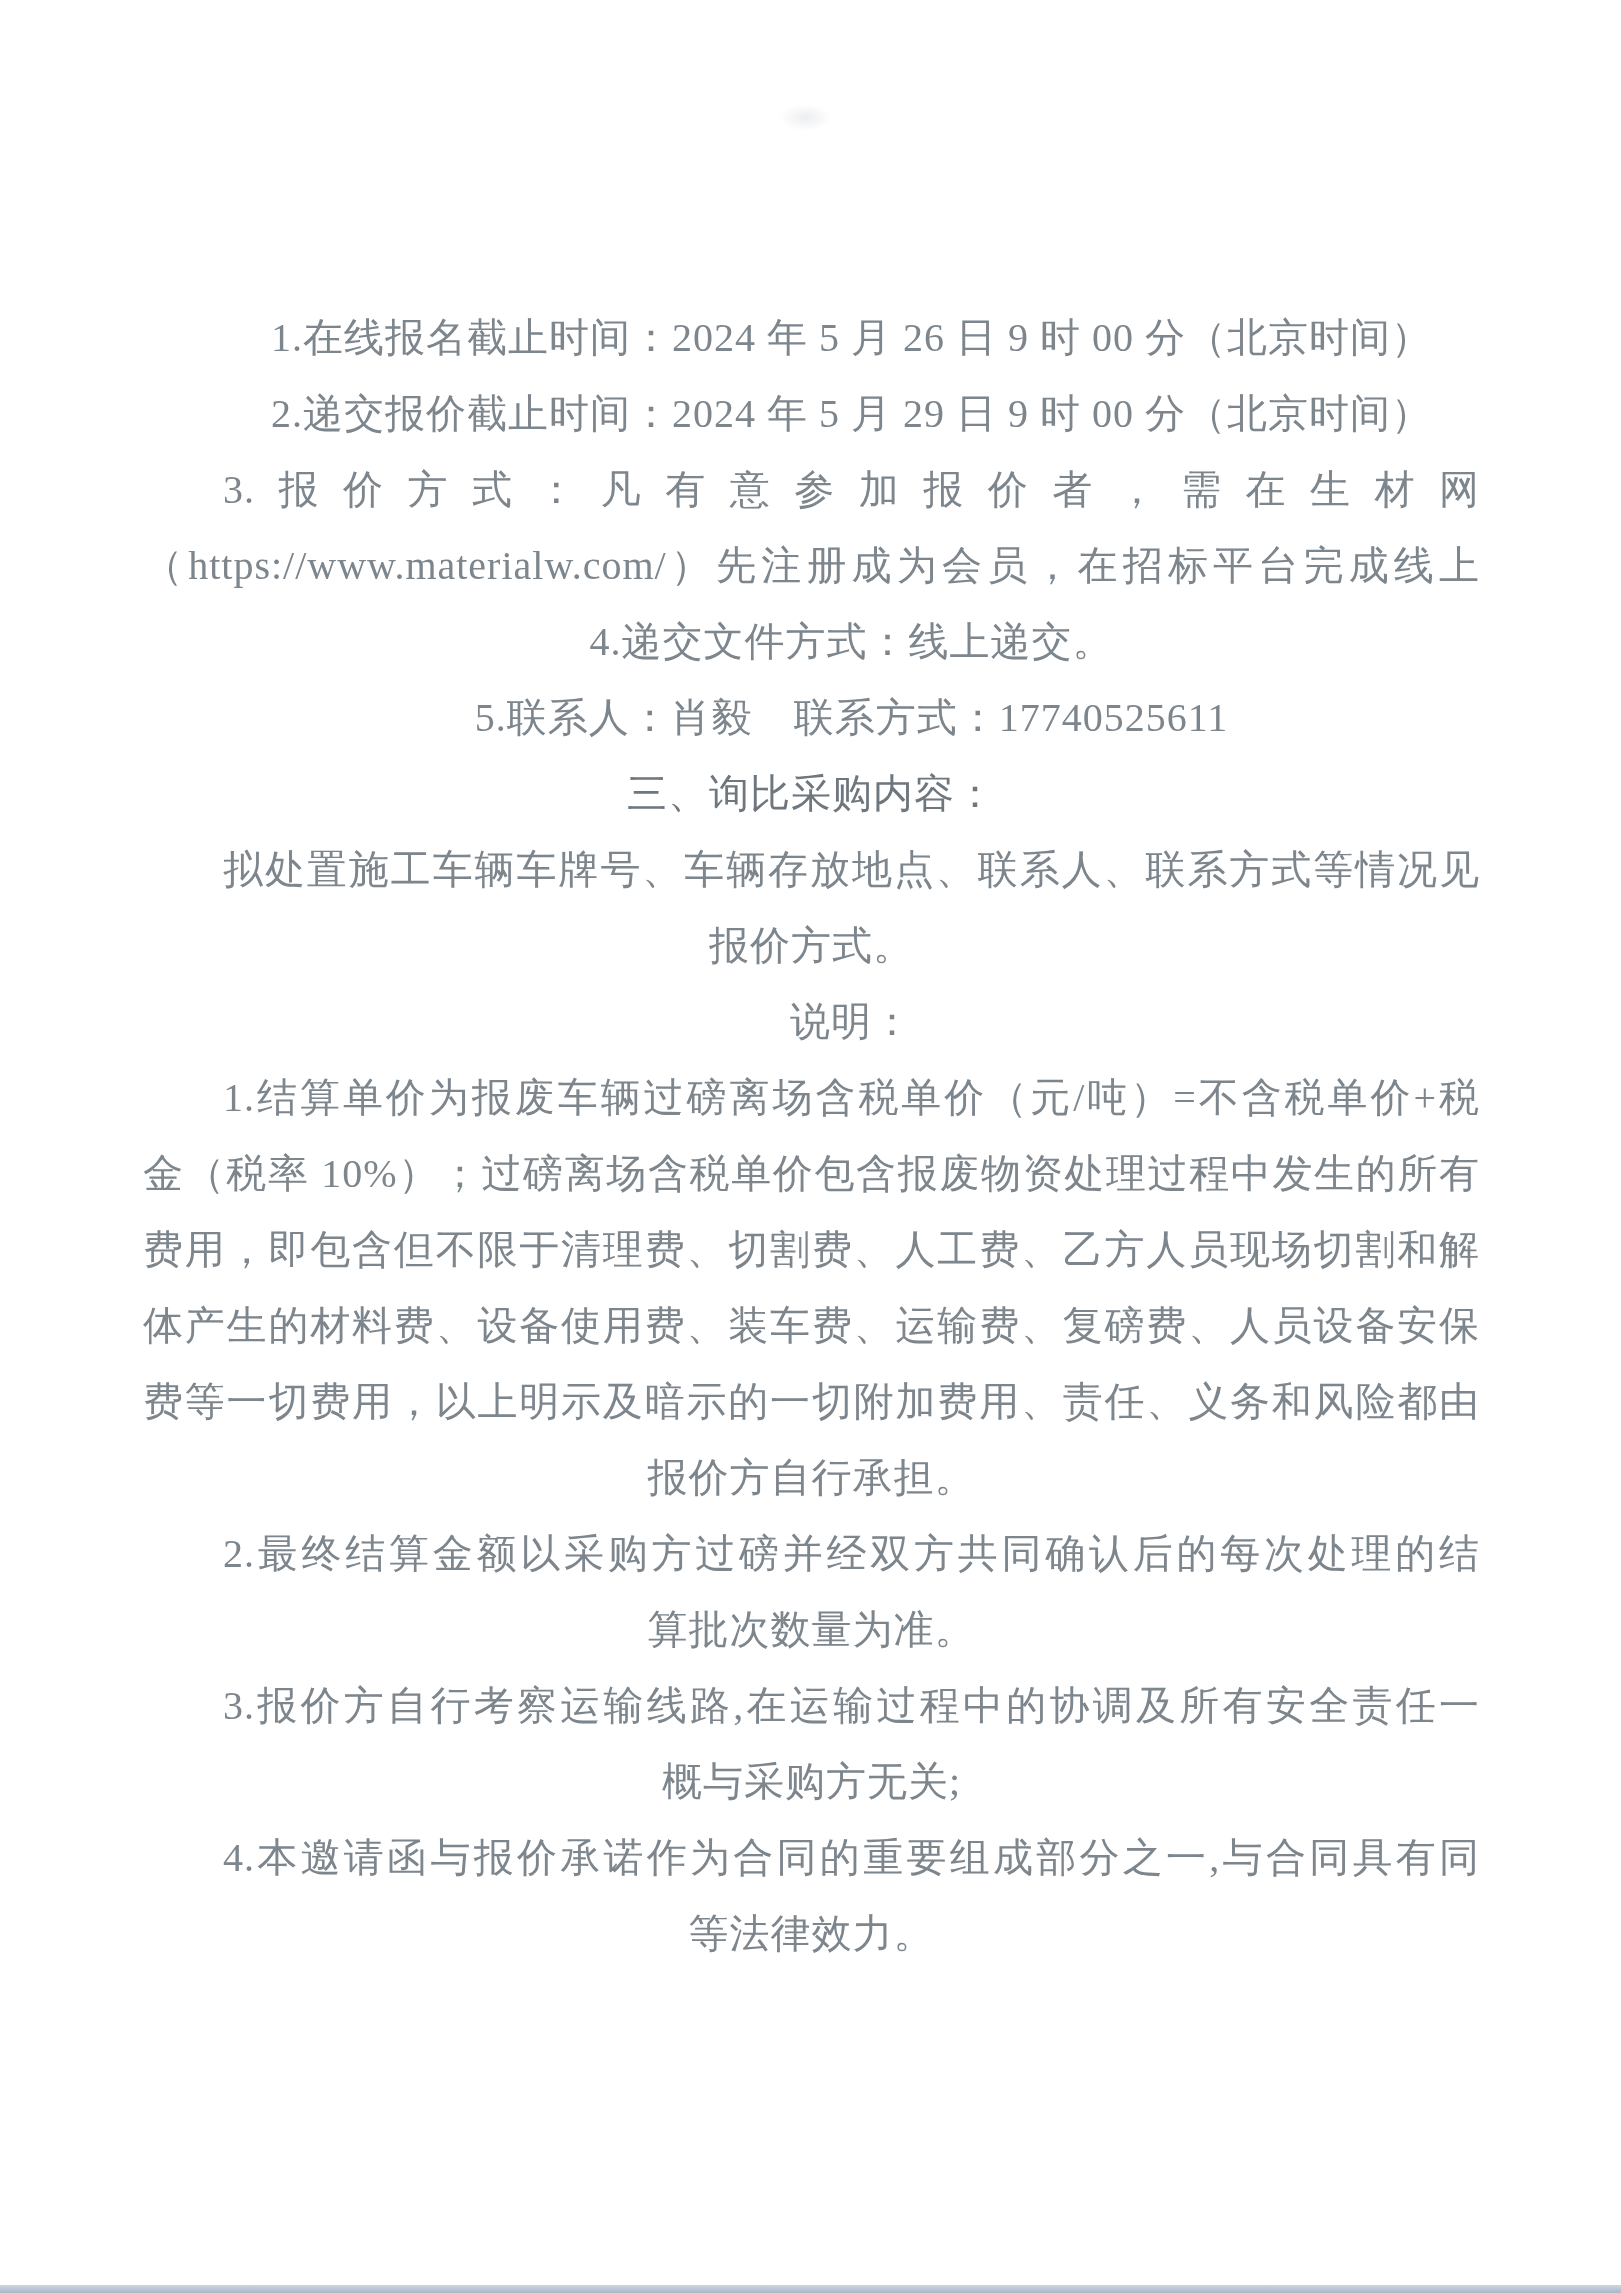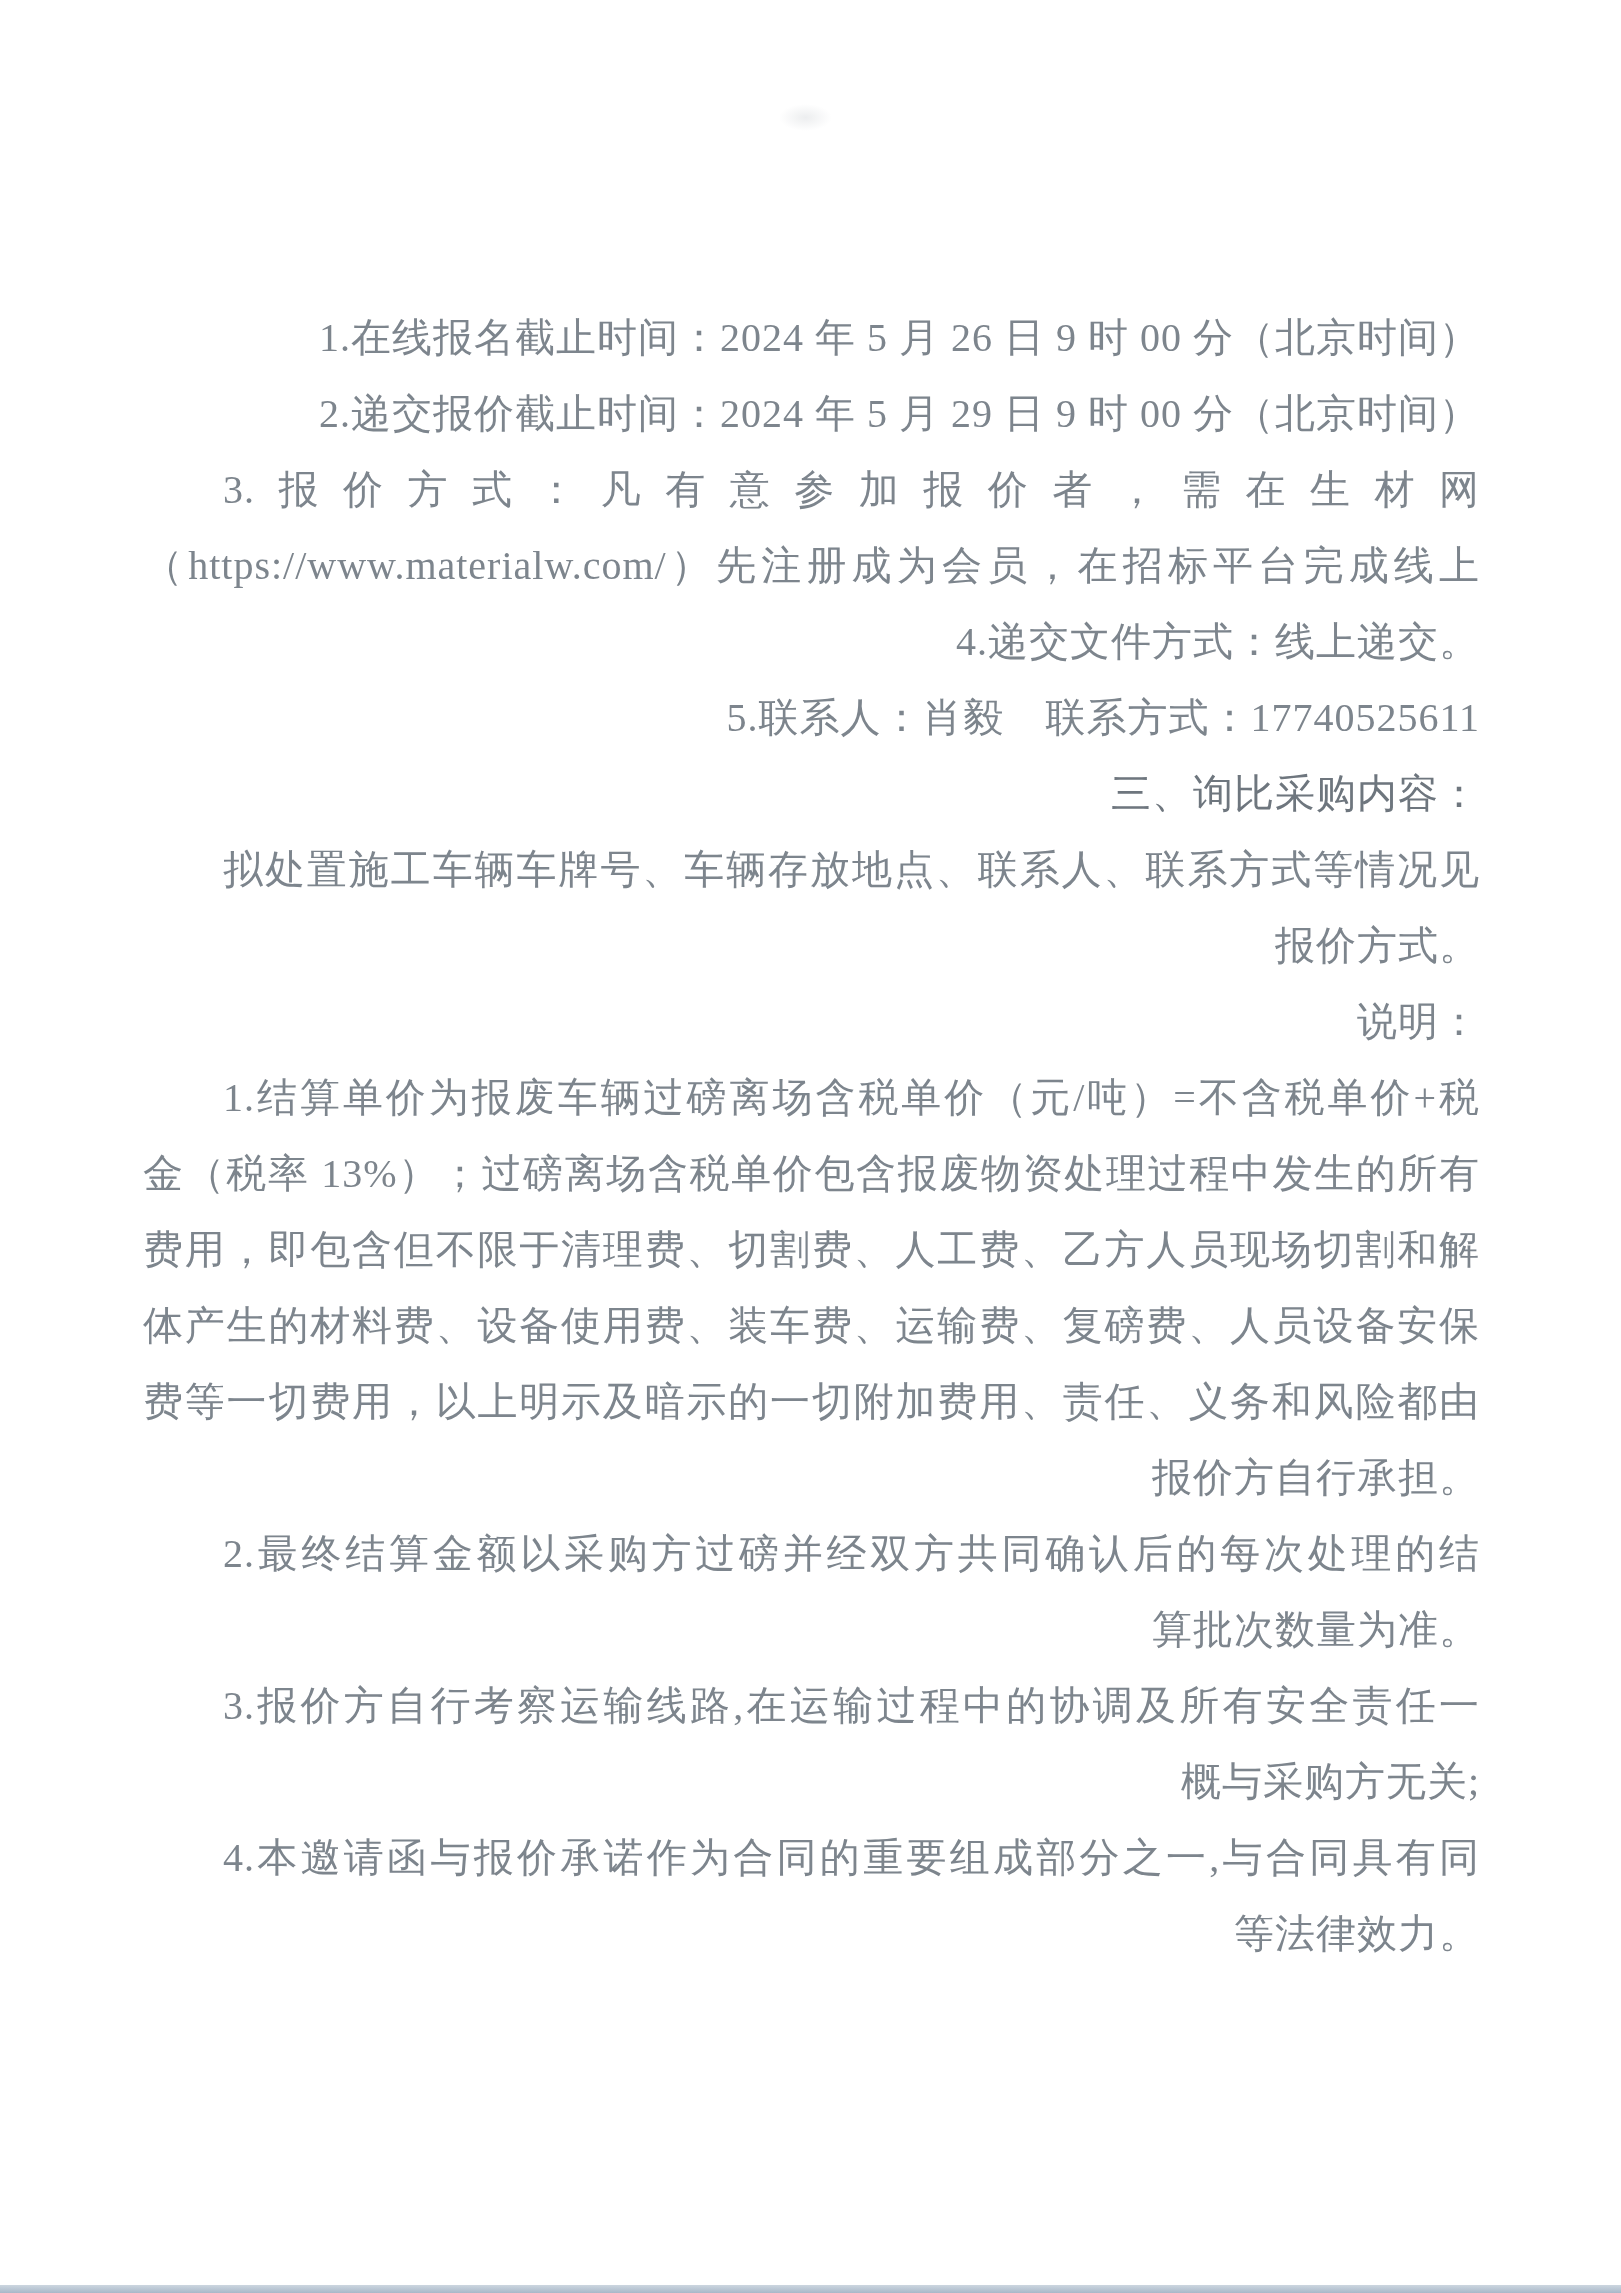"1.在线报名截止时间：2024 年 5 月 26" .line { text-align: right -> center }
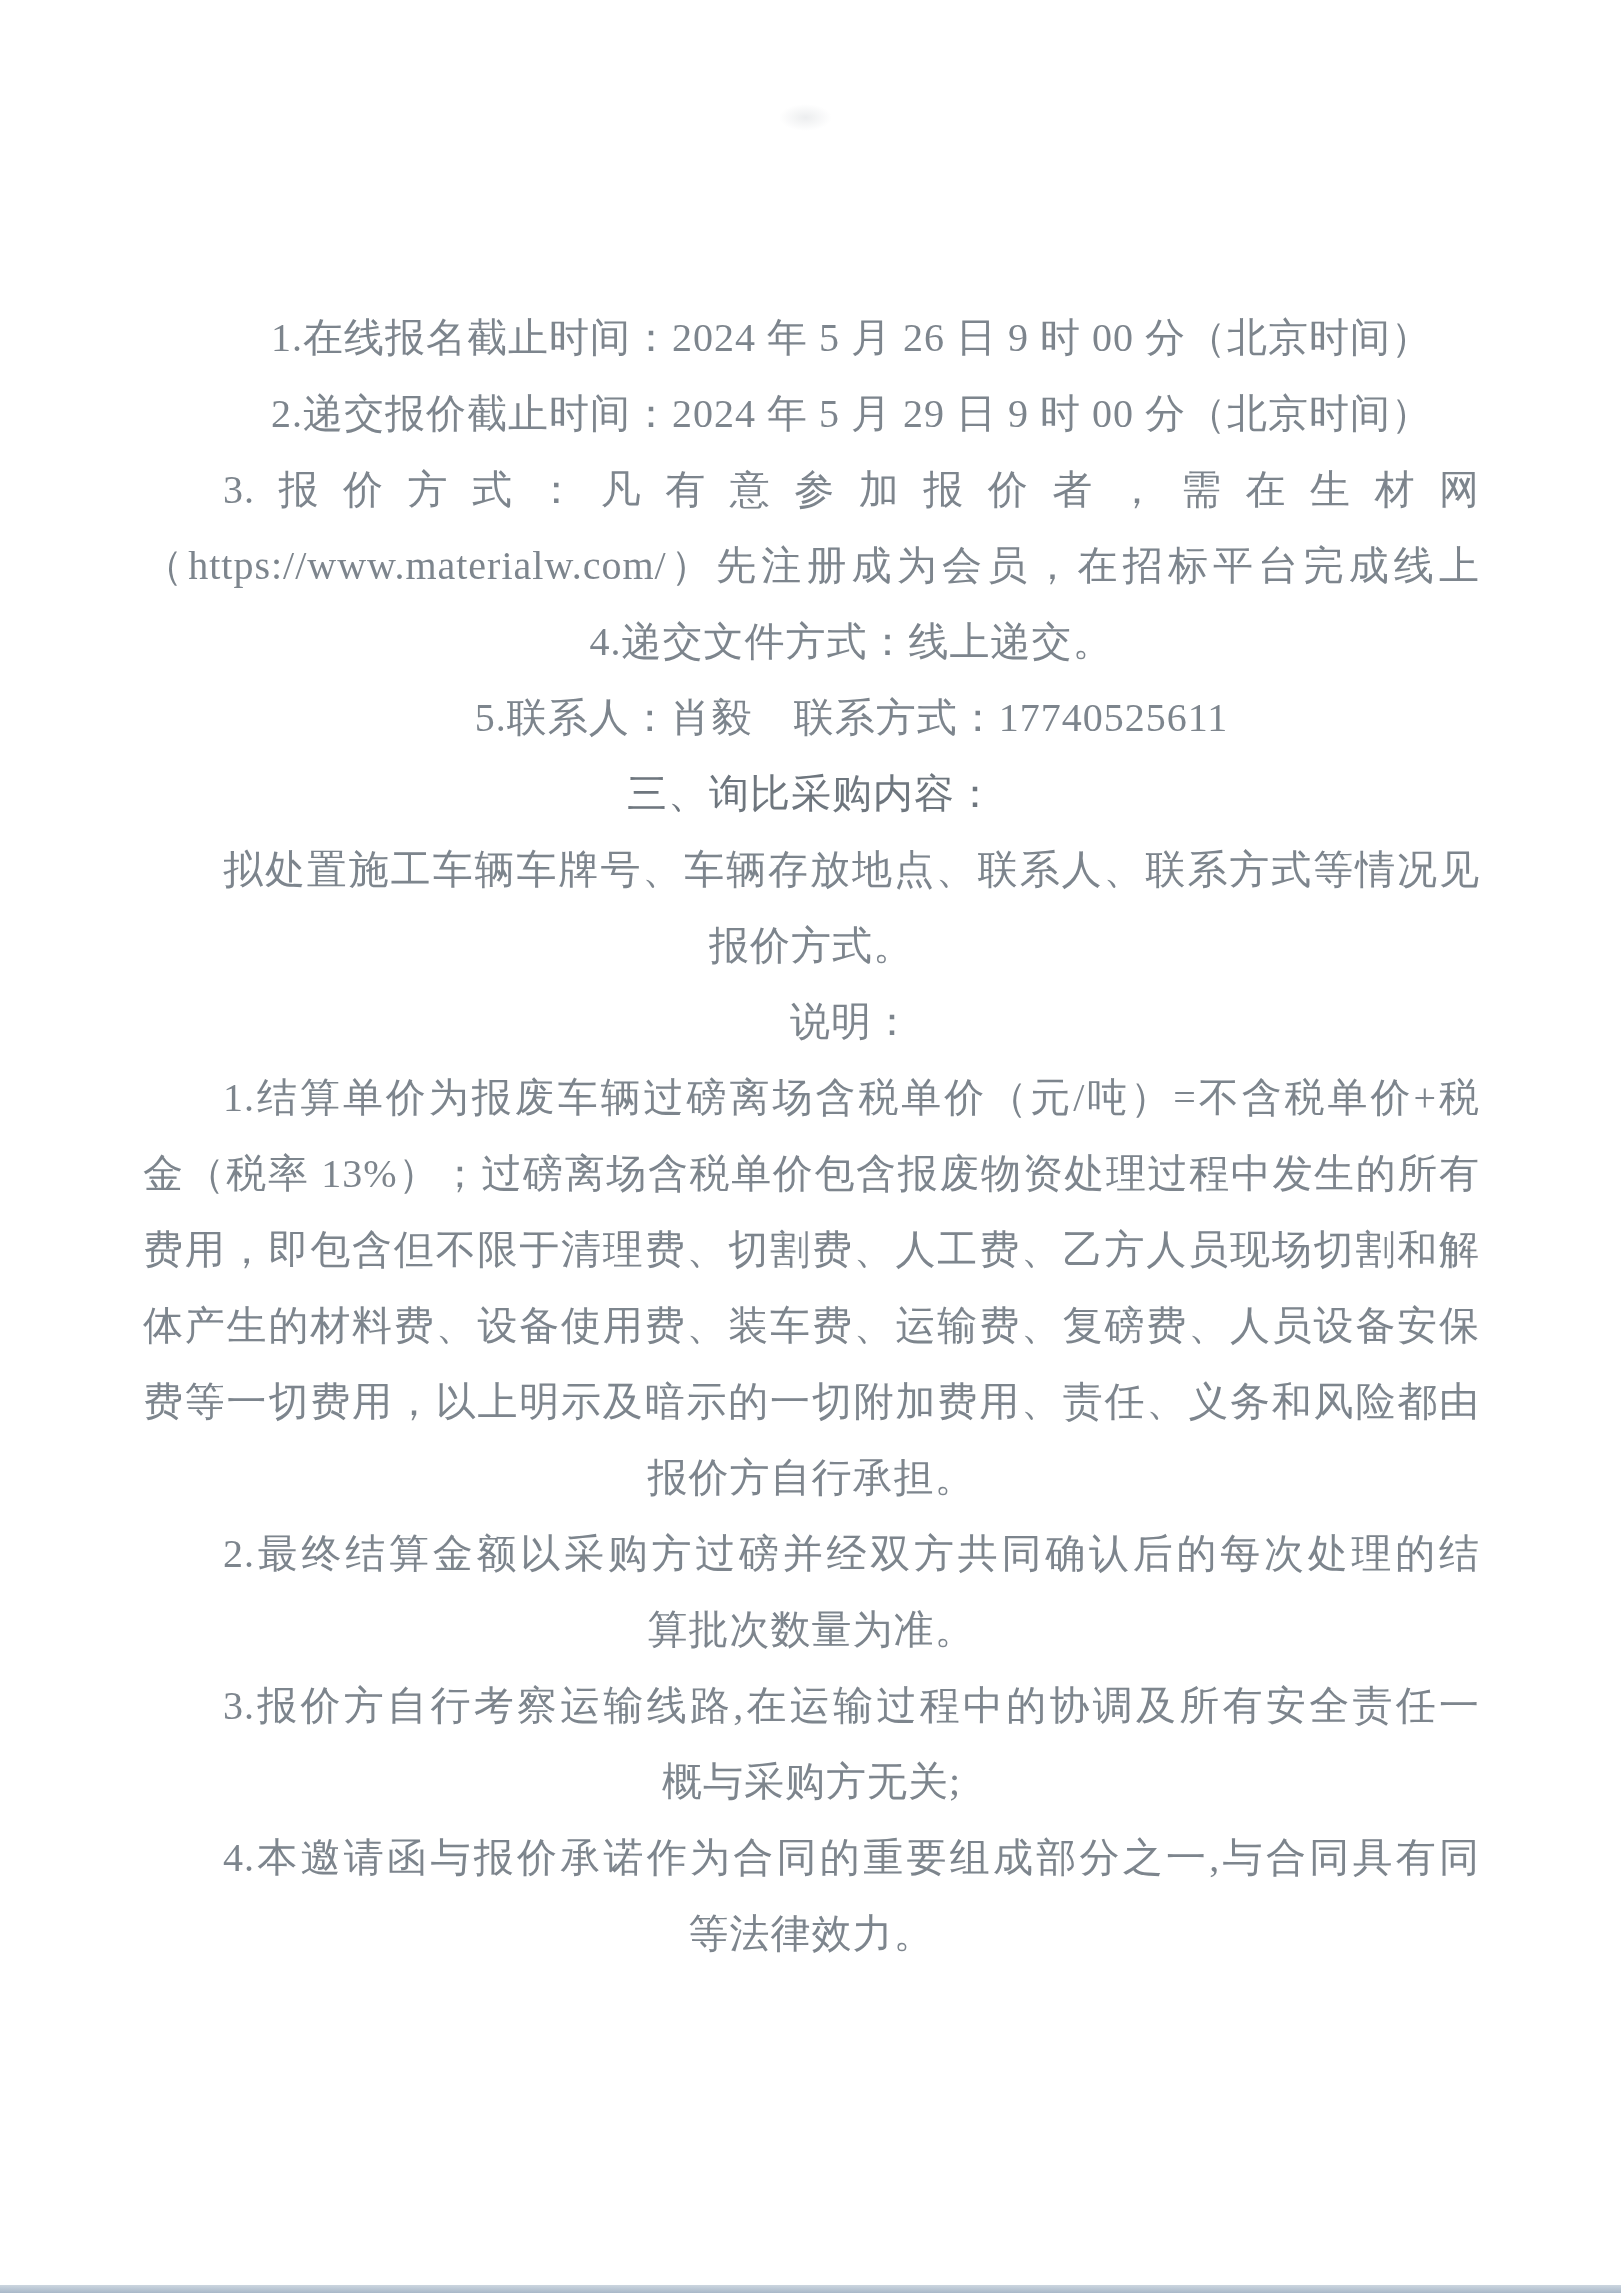"金（税率 13%）；过磅离场含税单价包含报废物资处理过程中发生的所有" div.line { text: 13% -> 10% }
